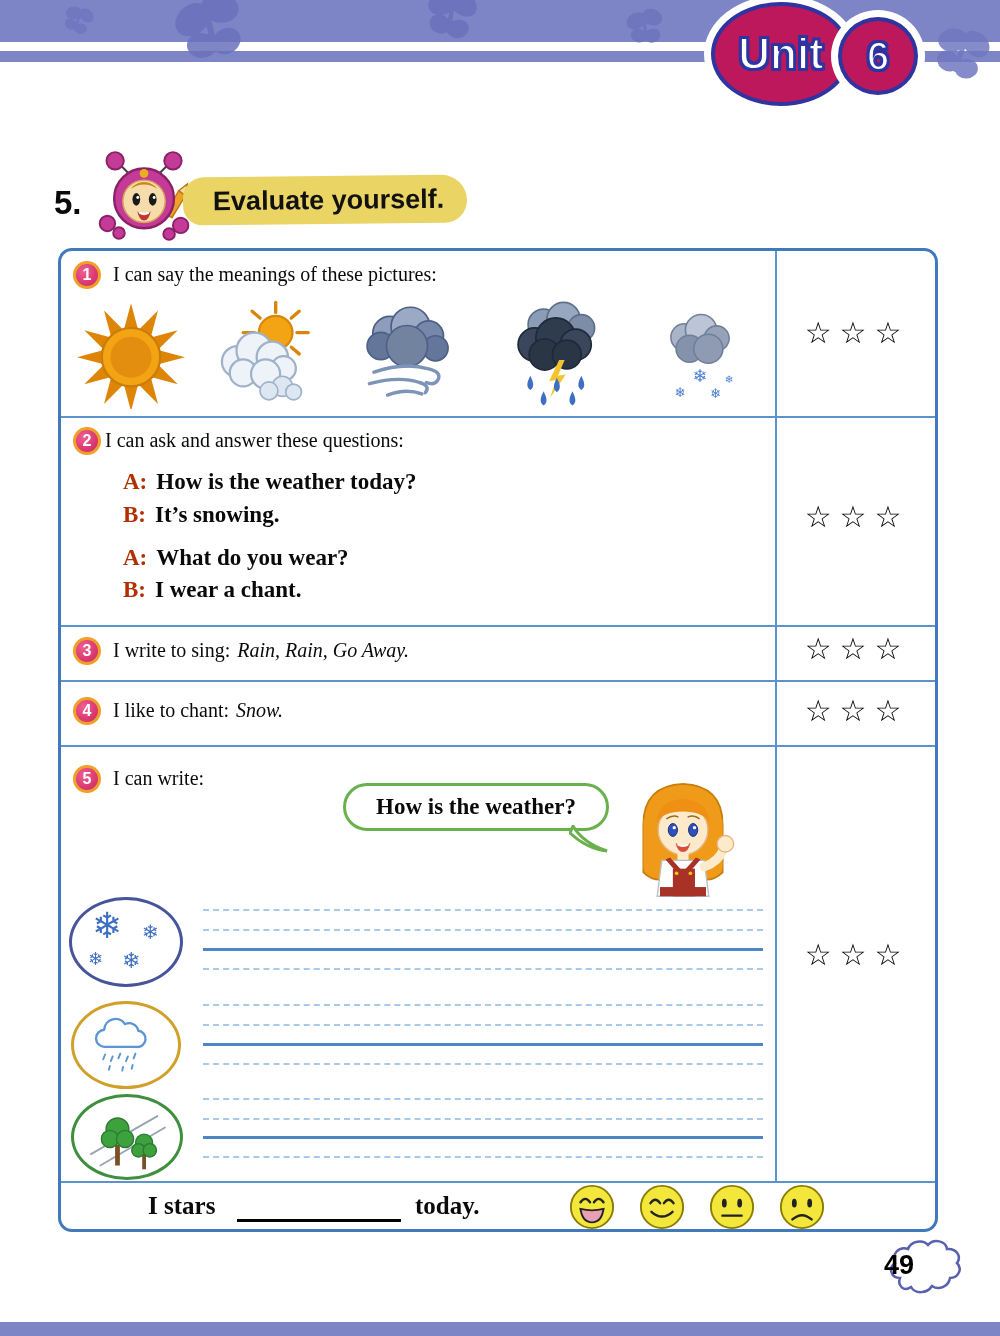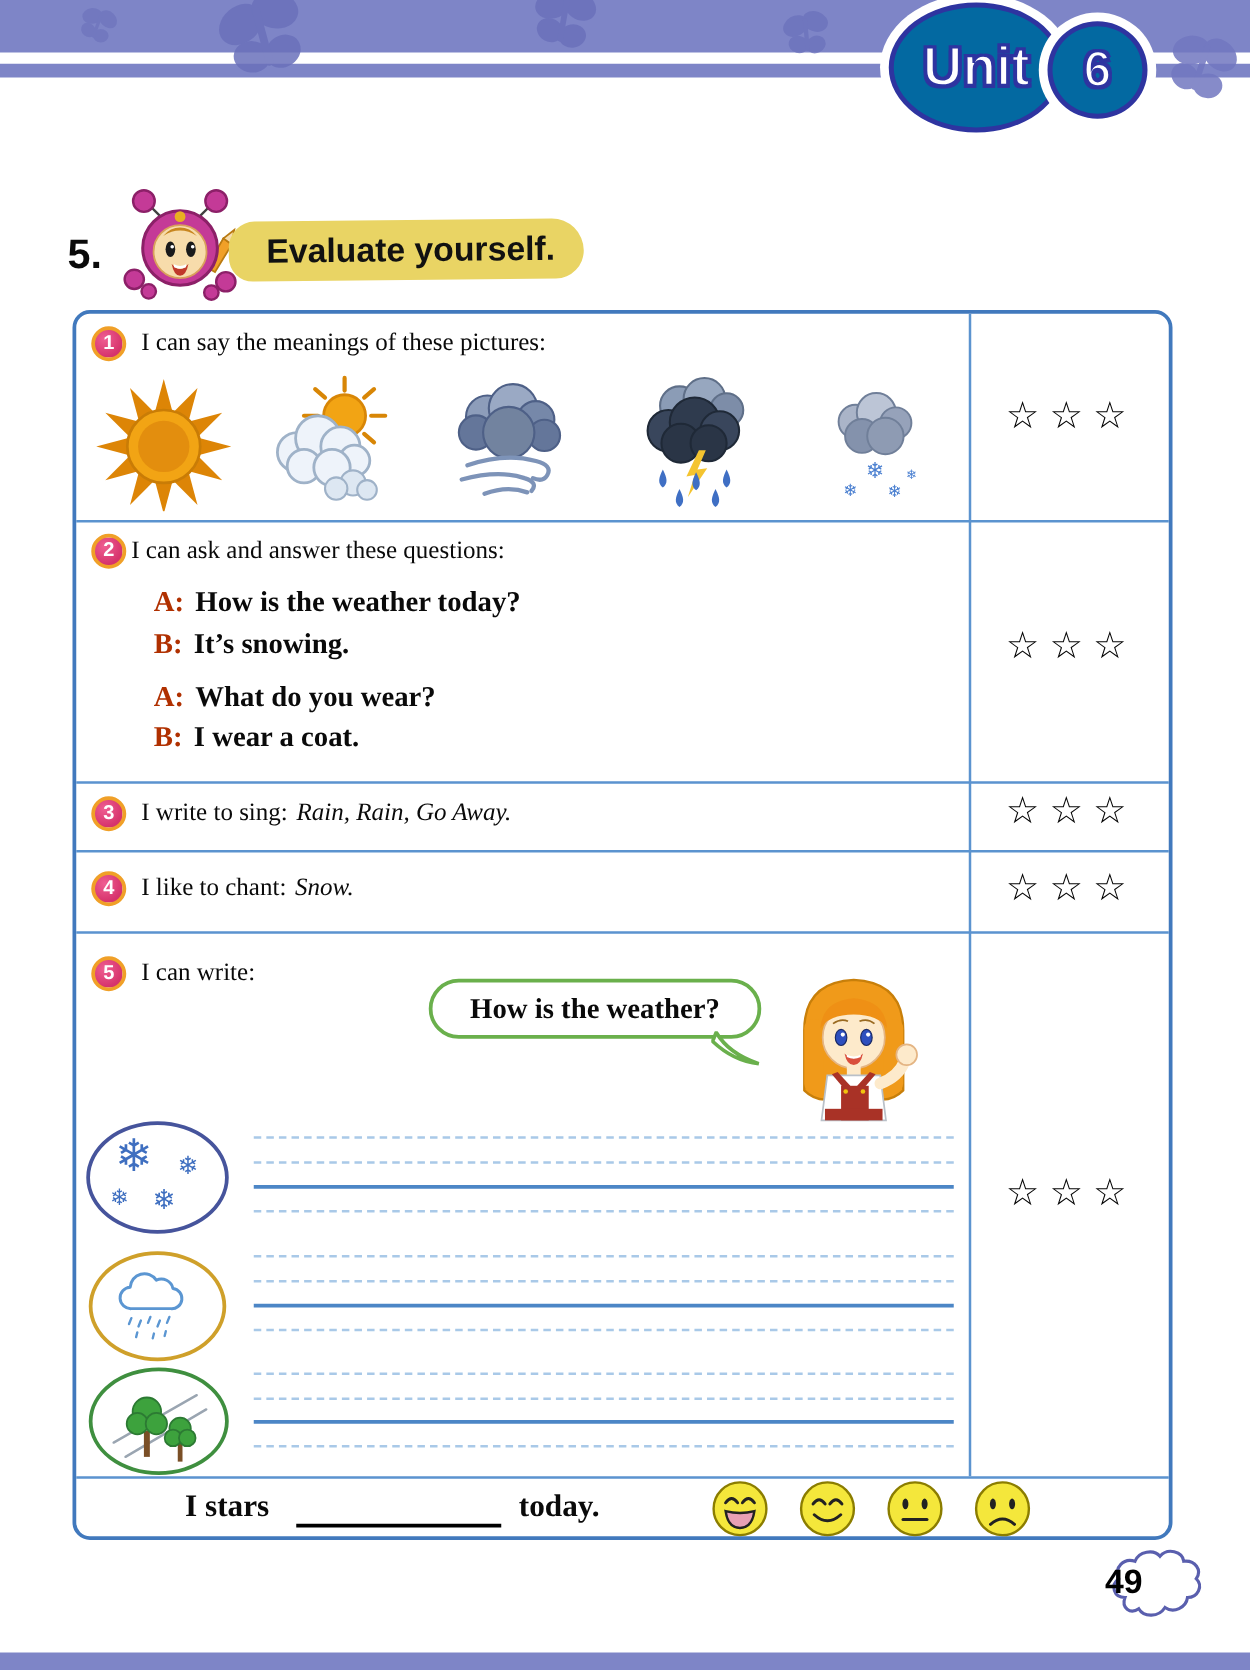"Unit" .unit-circle { background: #0369a1 -> #be185d }
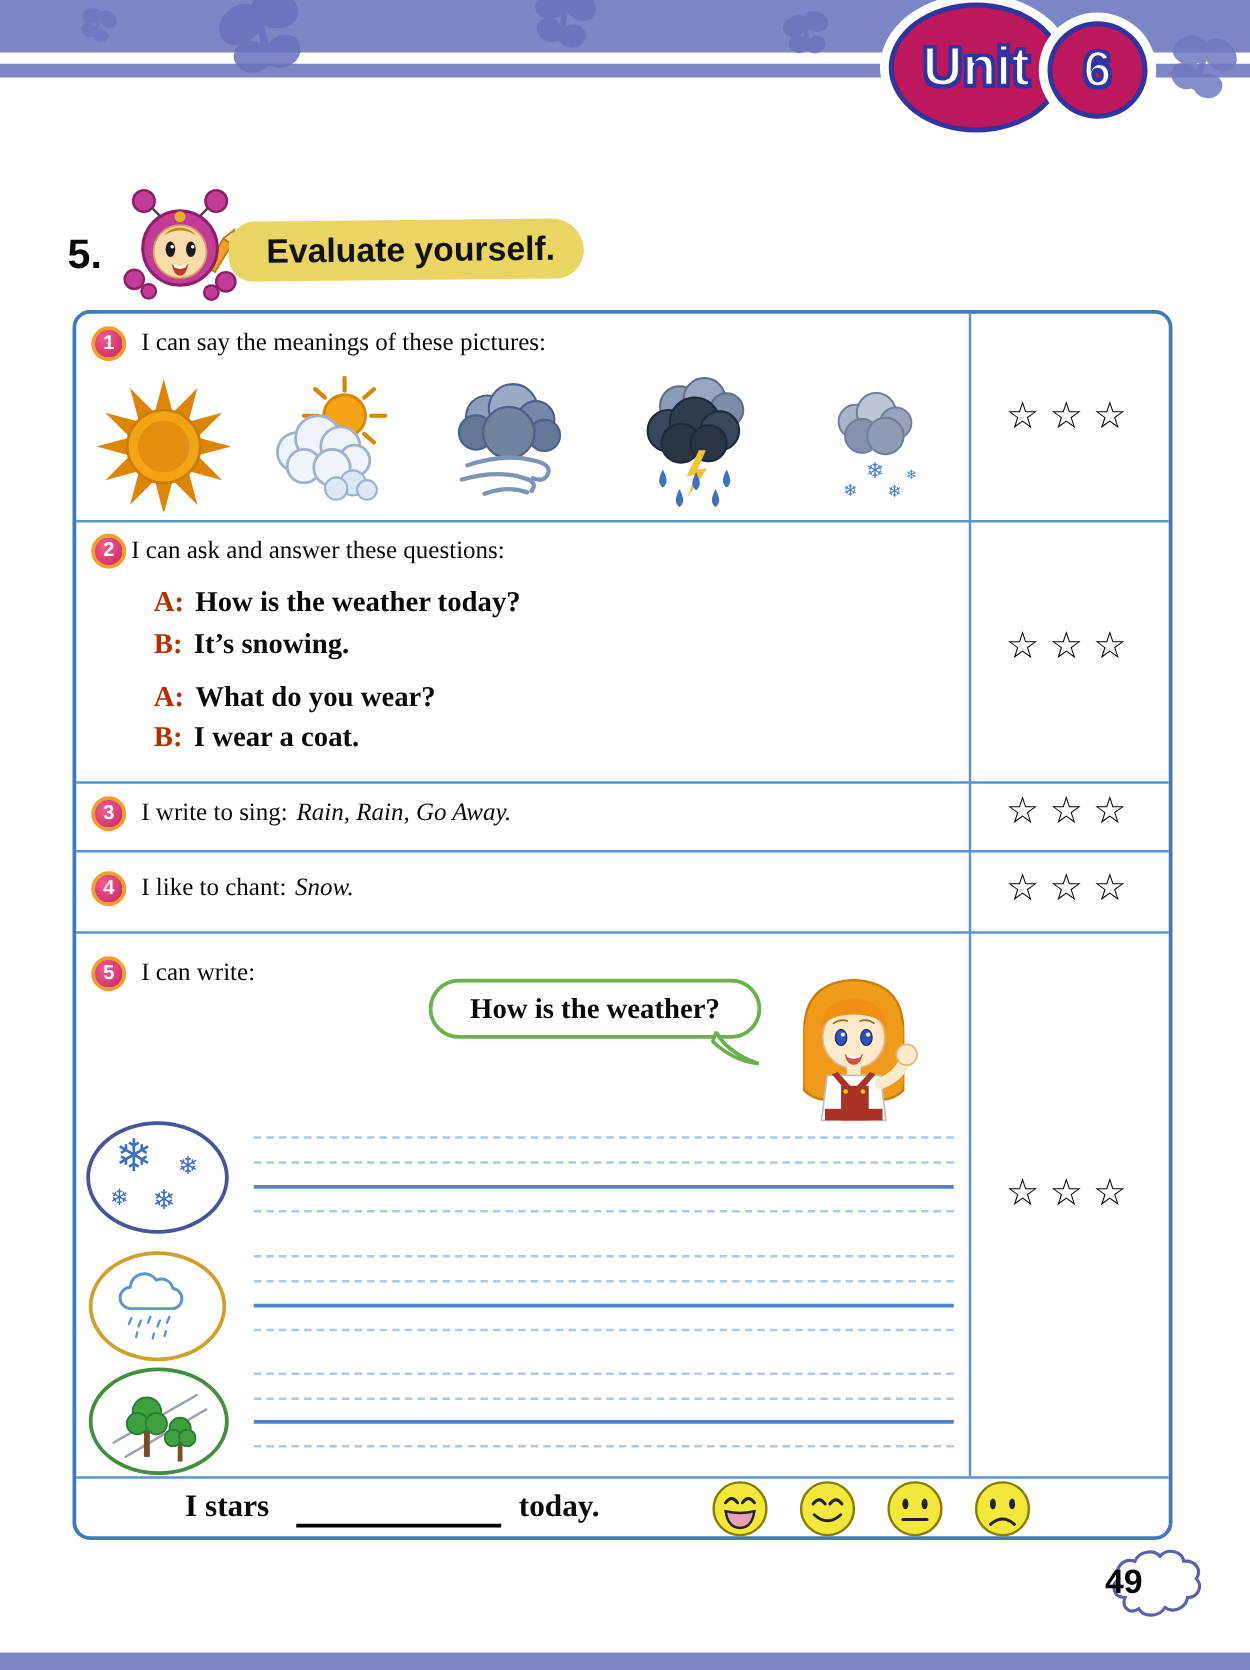"I wear a coat." span { text: coat -> chant }
